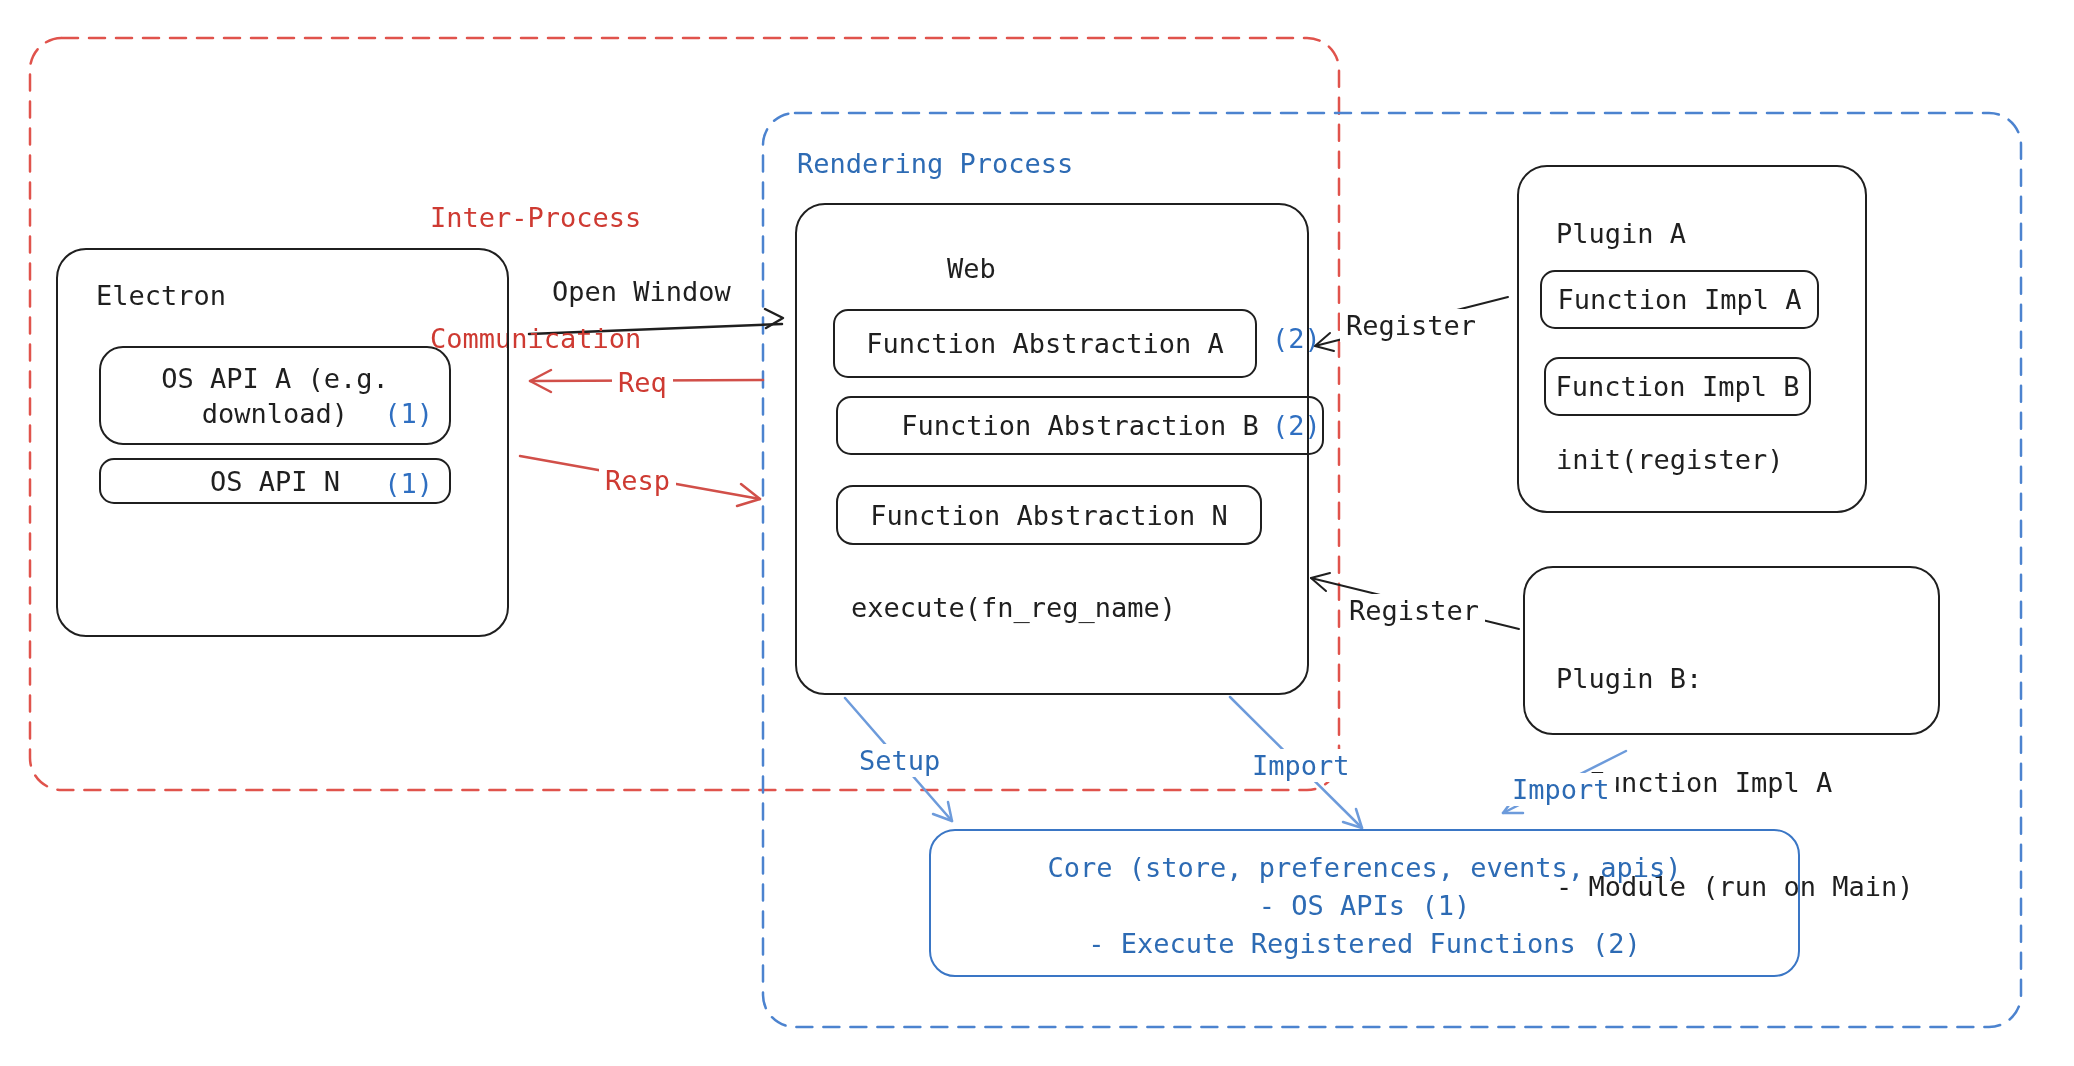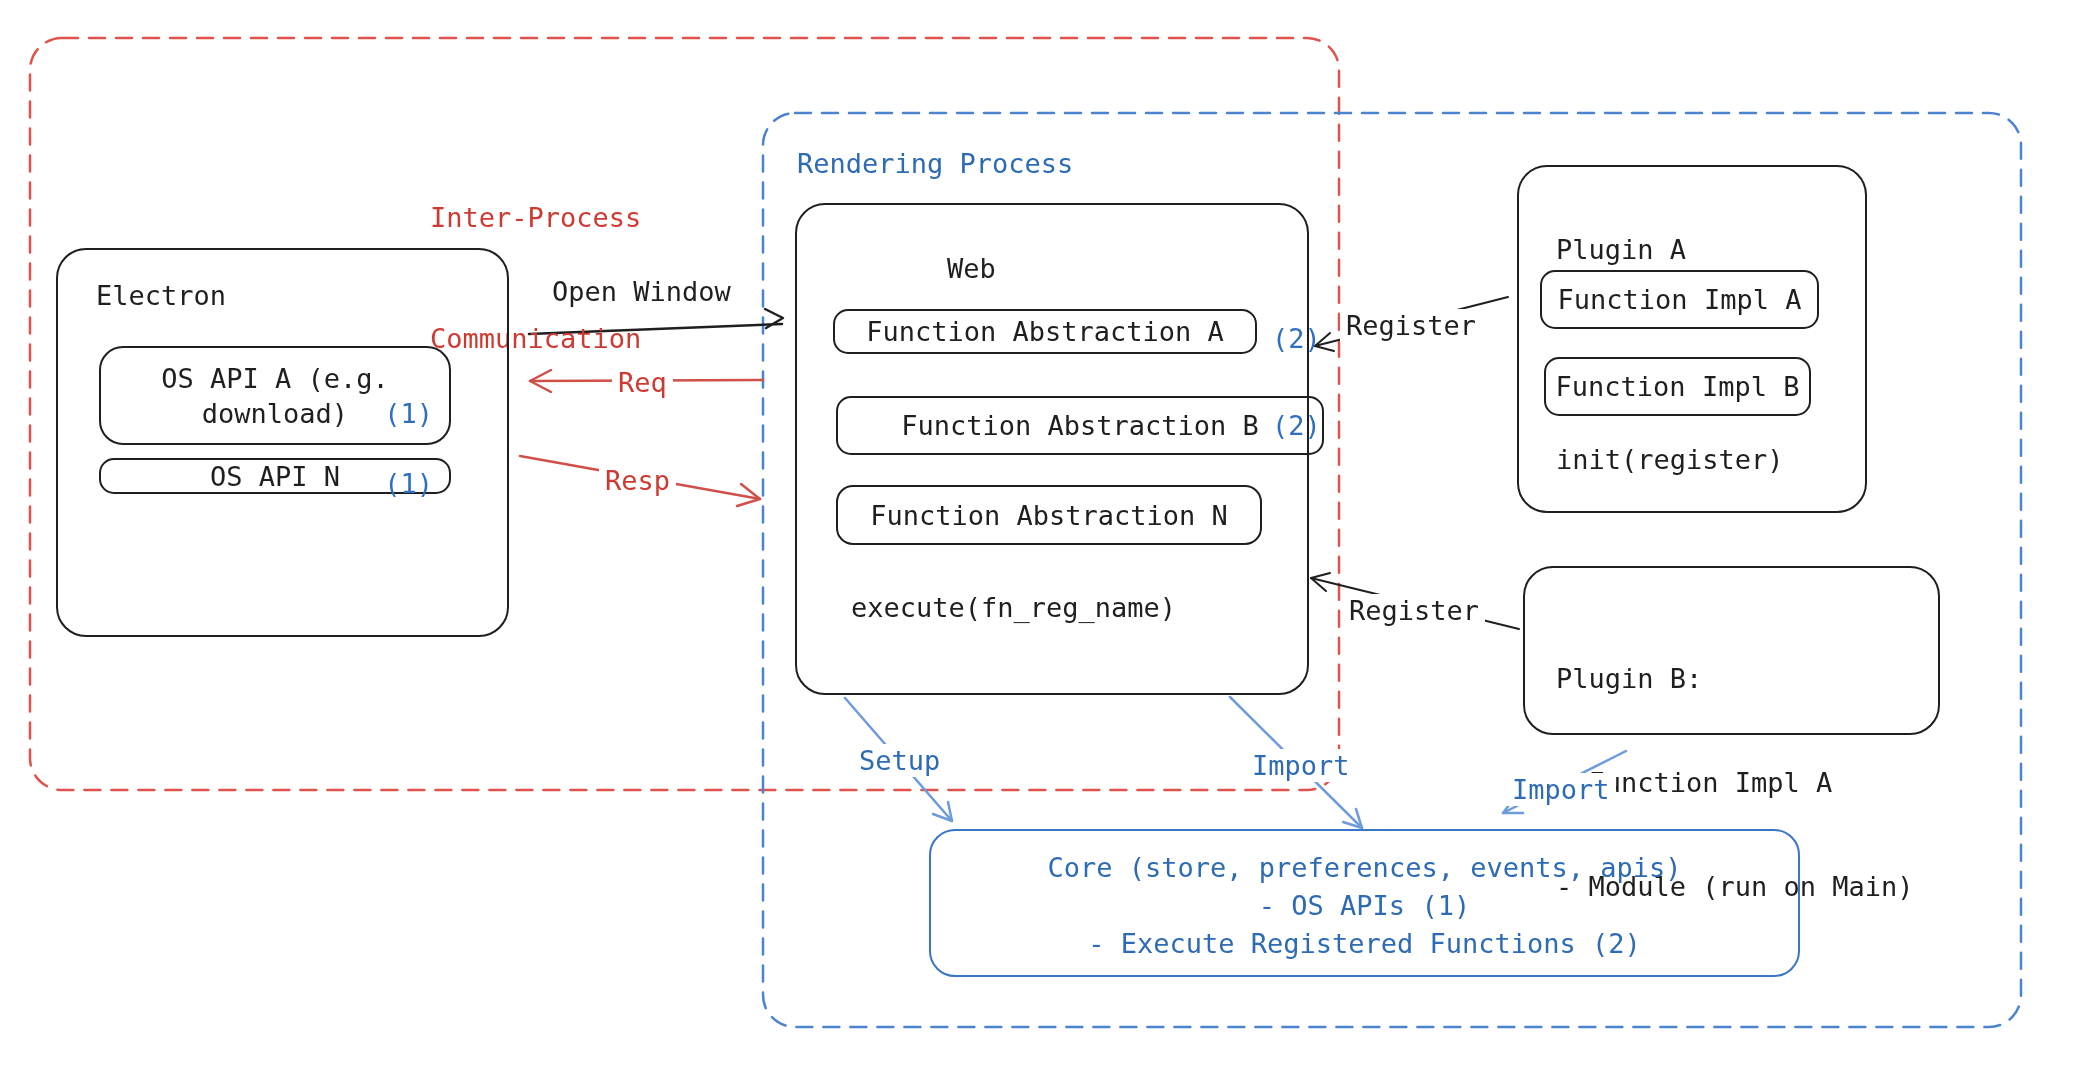"Plugin A" div.t { margin-top: 16px -> none }
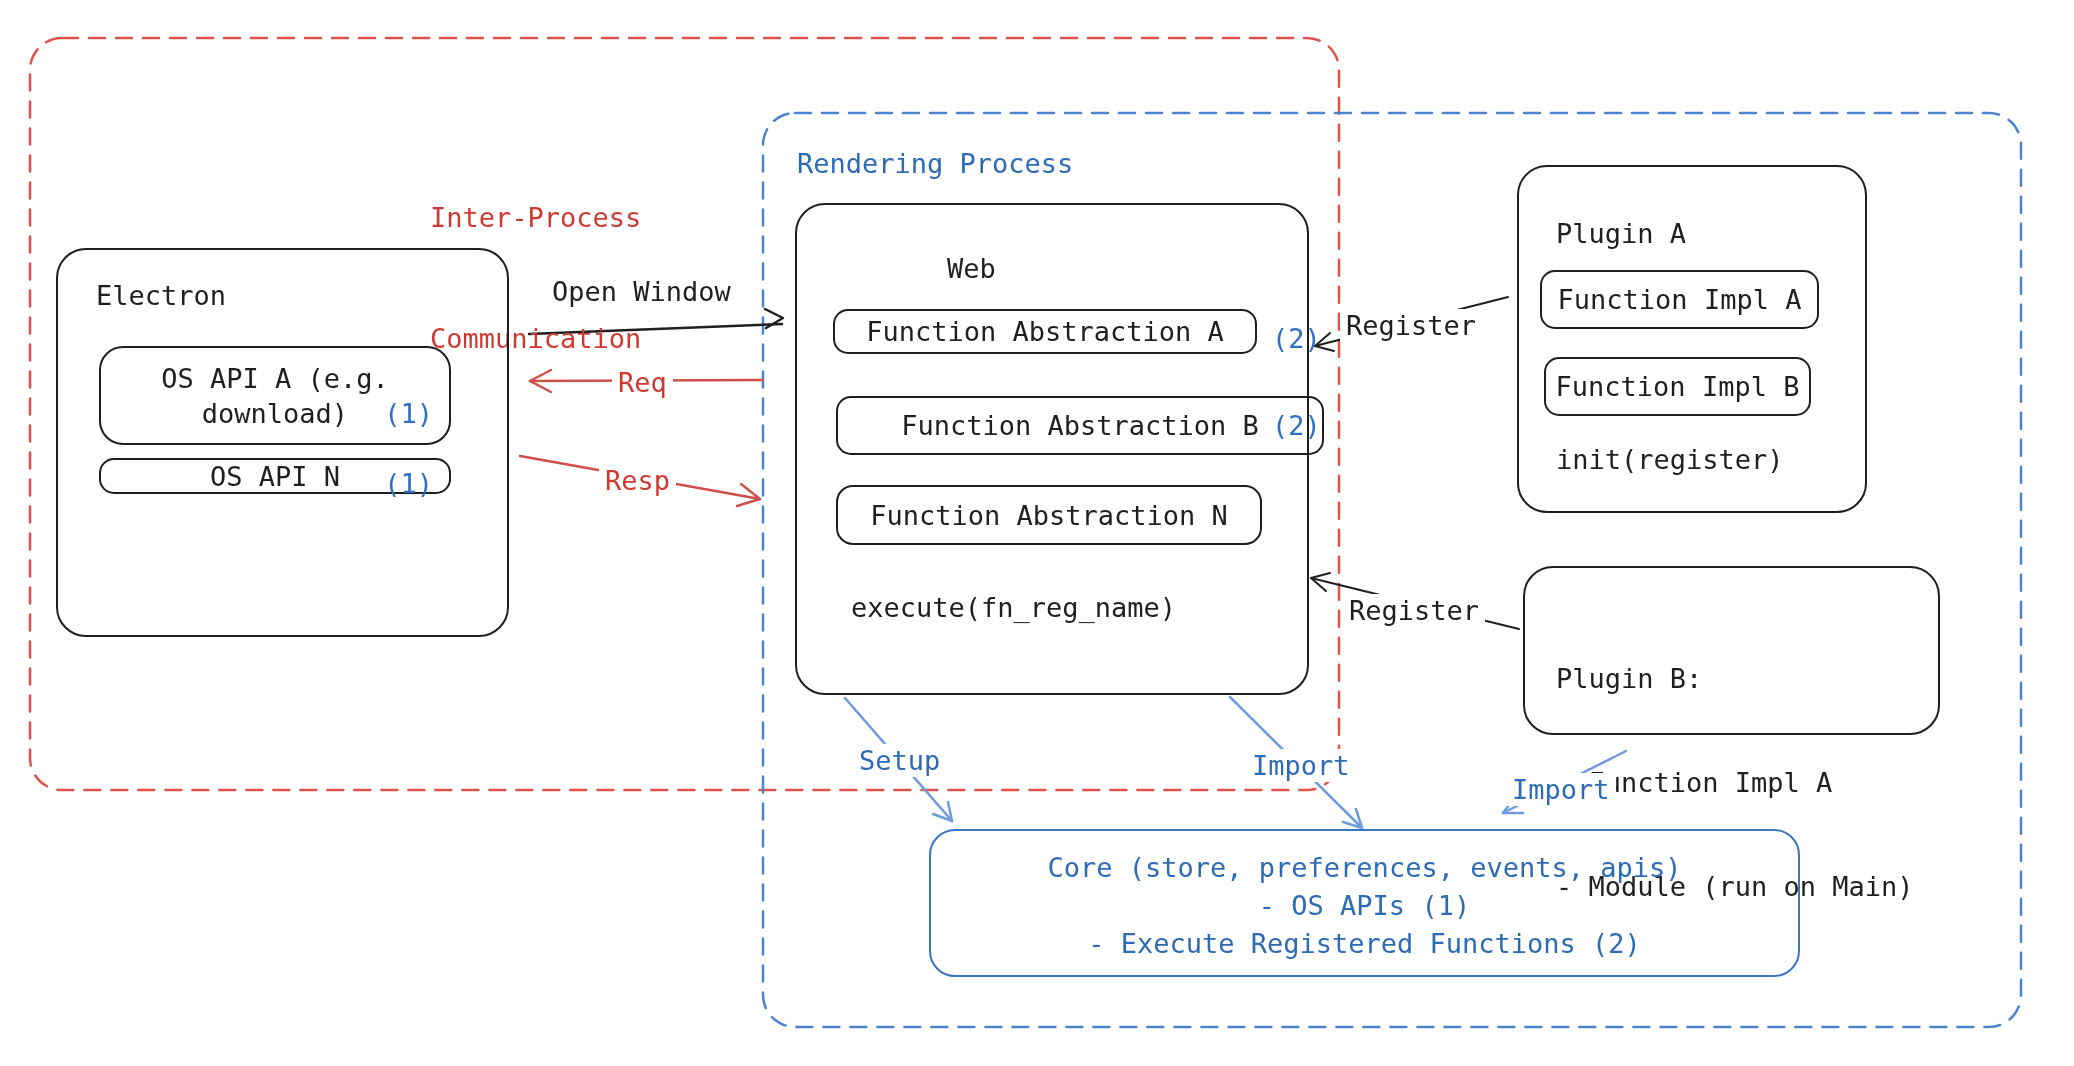"Function Abstraction A" div.ibox { height: 45px -> 69px }
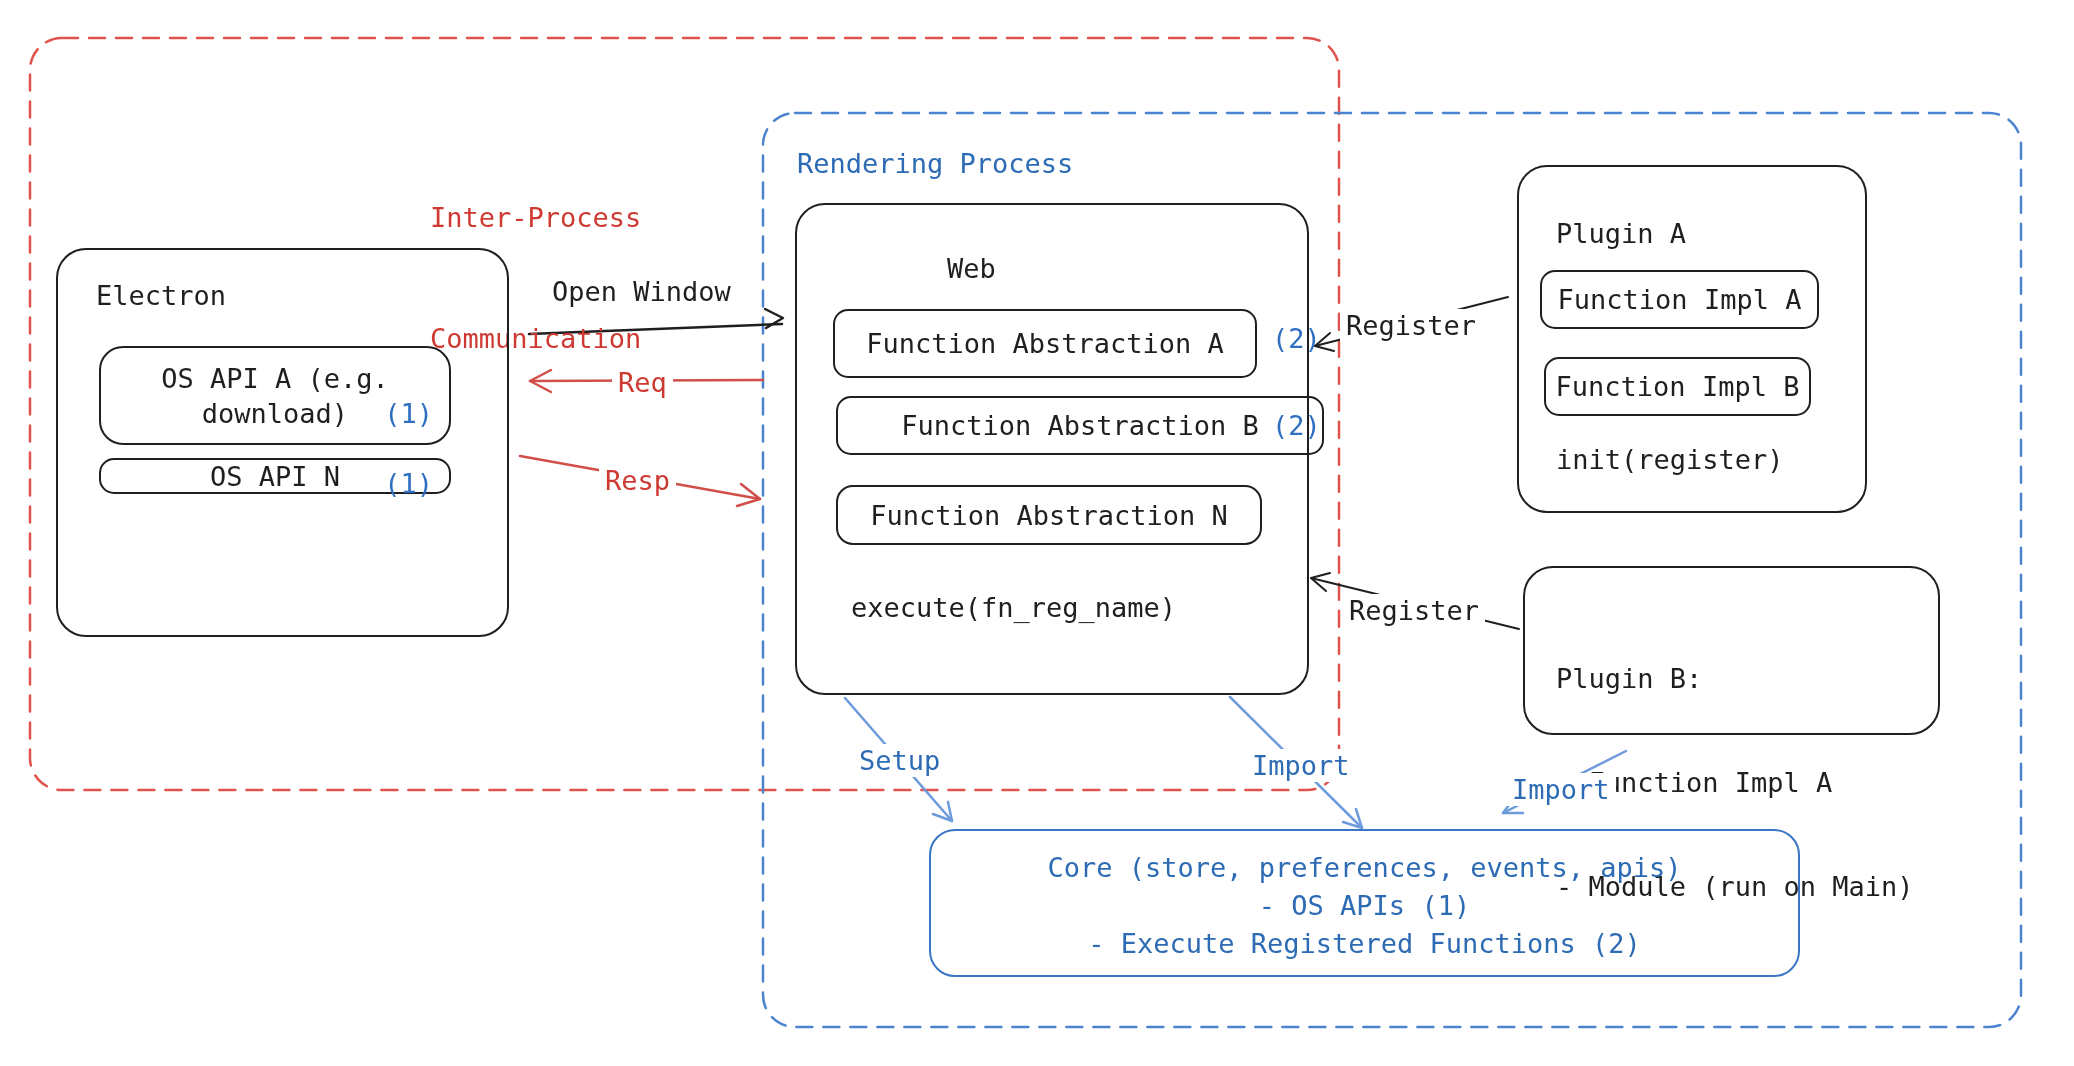"OS API N" div.ibox { height: 36px -> 46px }
